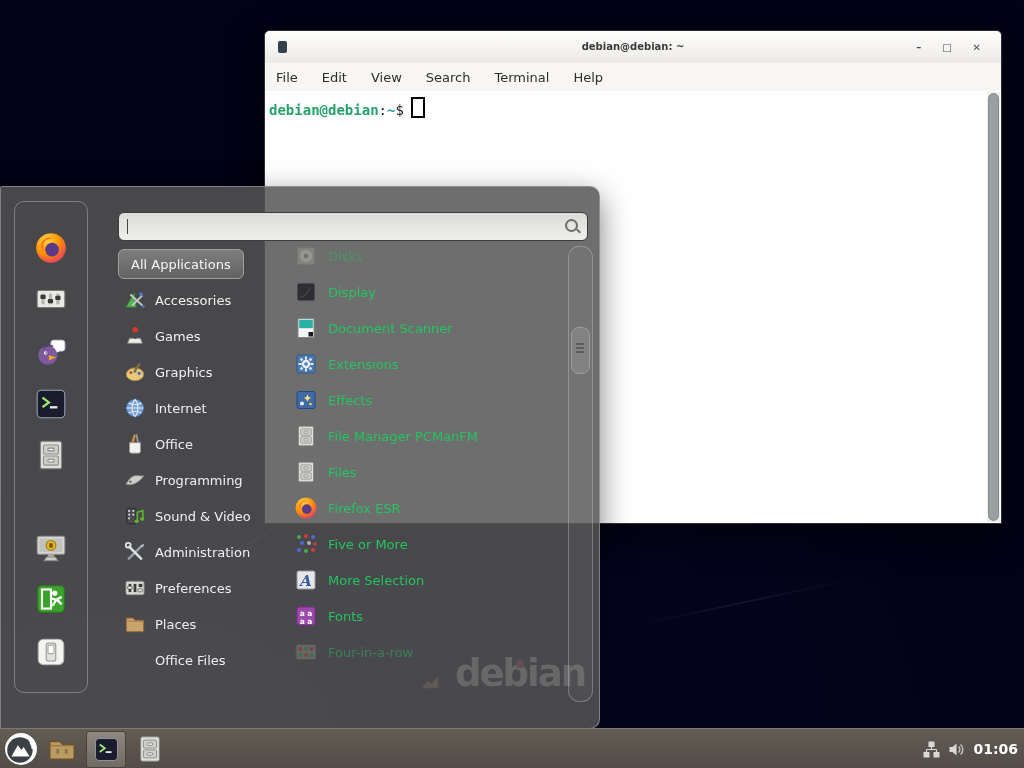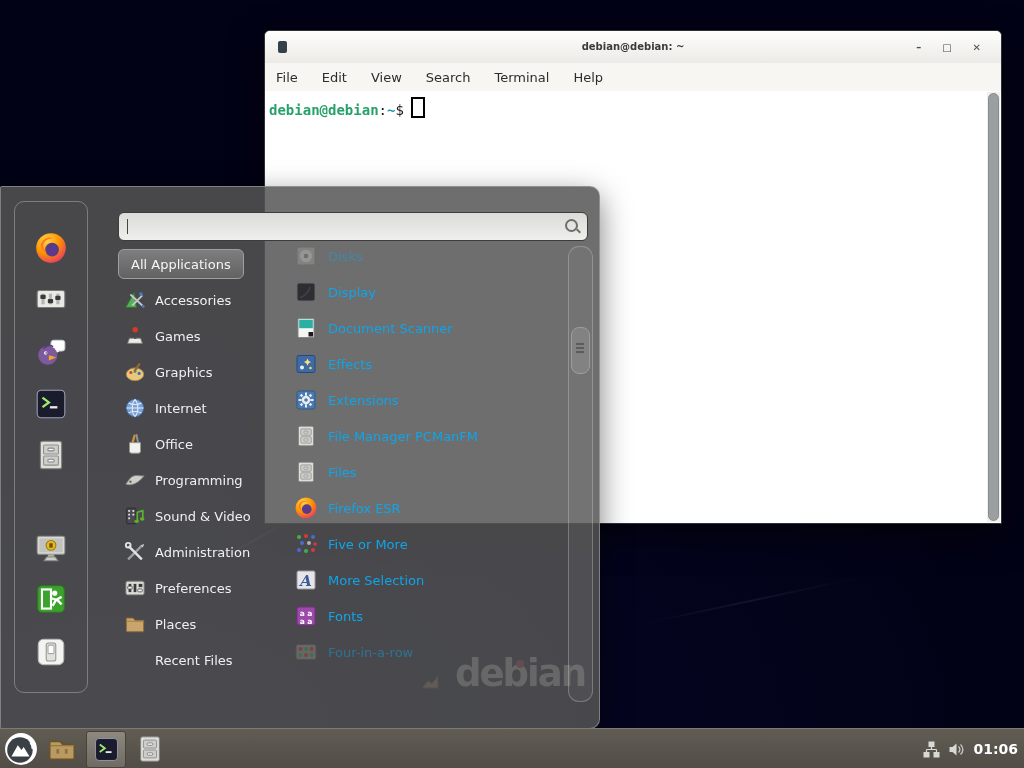"Disks" .app-row { color: #0ea5e9 -> #22c55e }
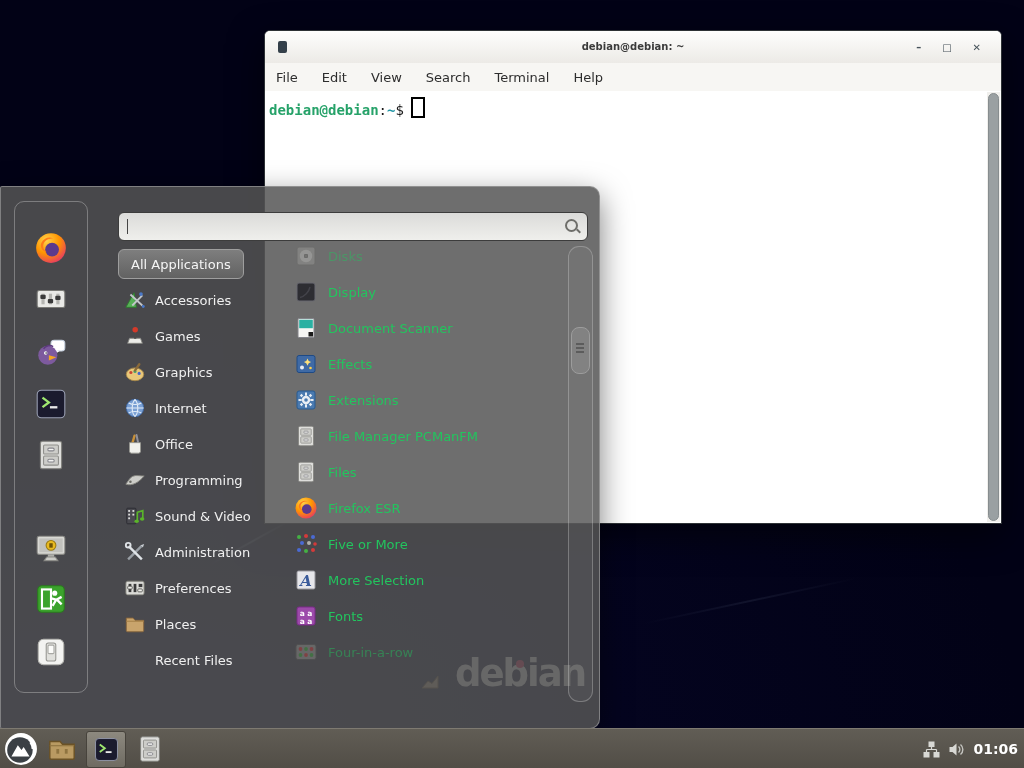"Effects" div.app-row { order: before "Extensions" -> after "Extensions" }
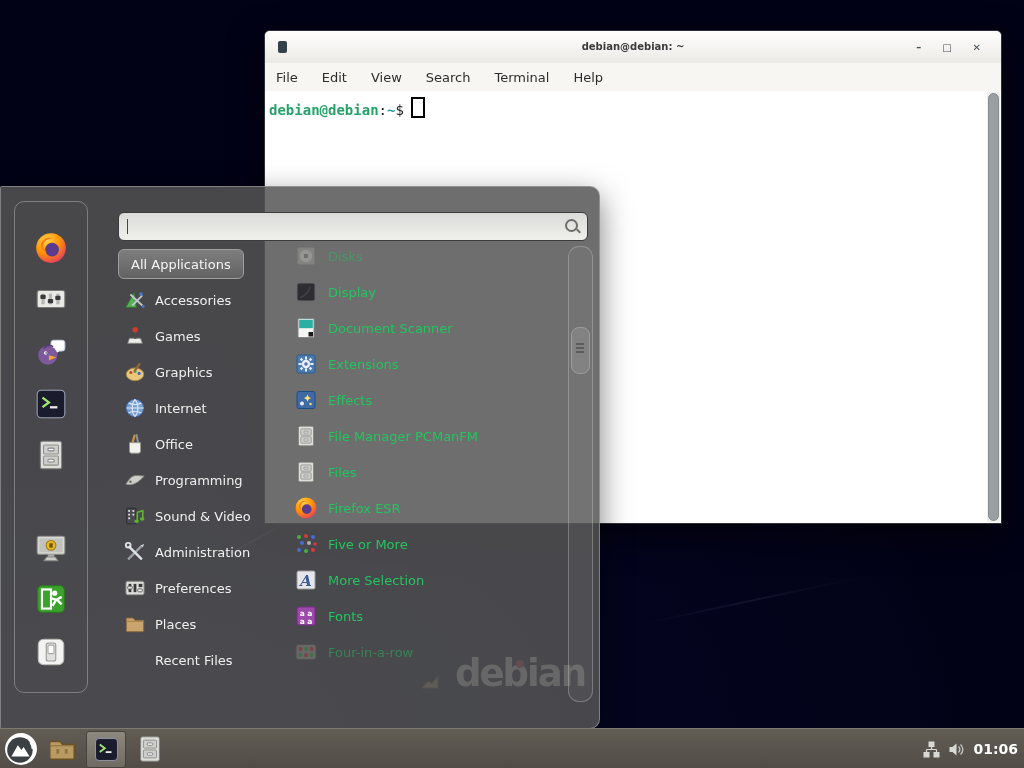"Recent Files" span { text: Recent -> Office }
